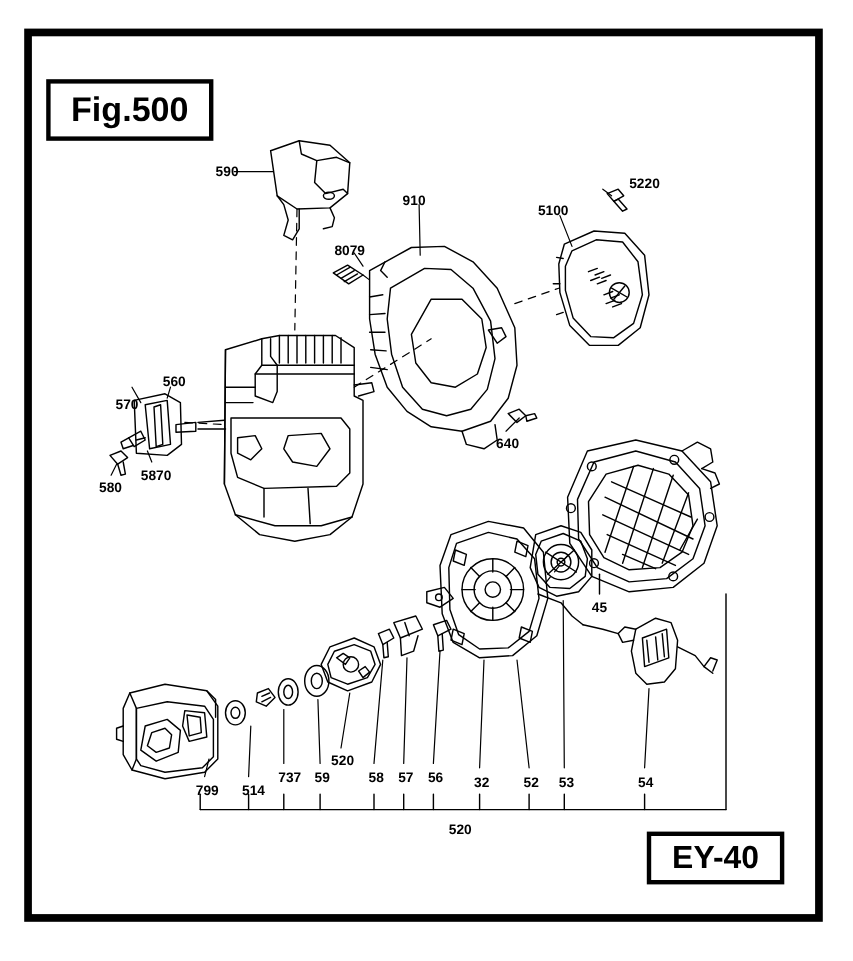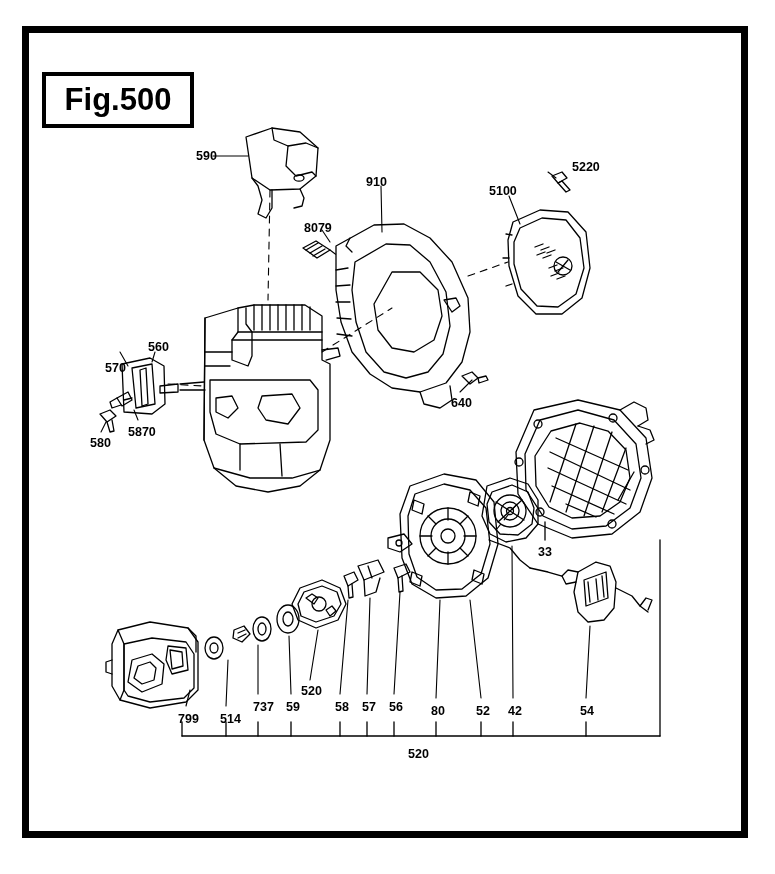"33" div.lbl { text: 33 -> 45 }
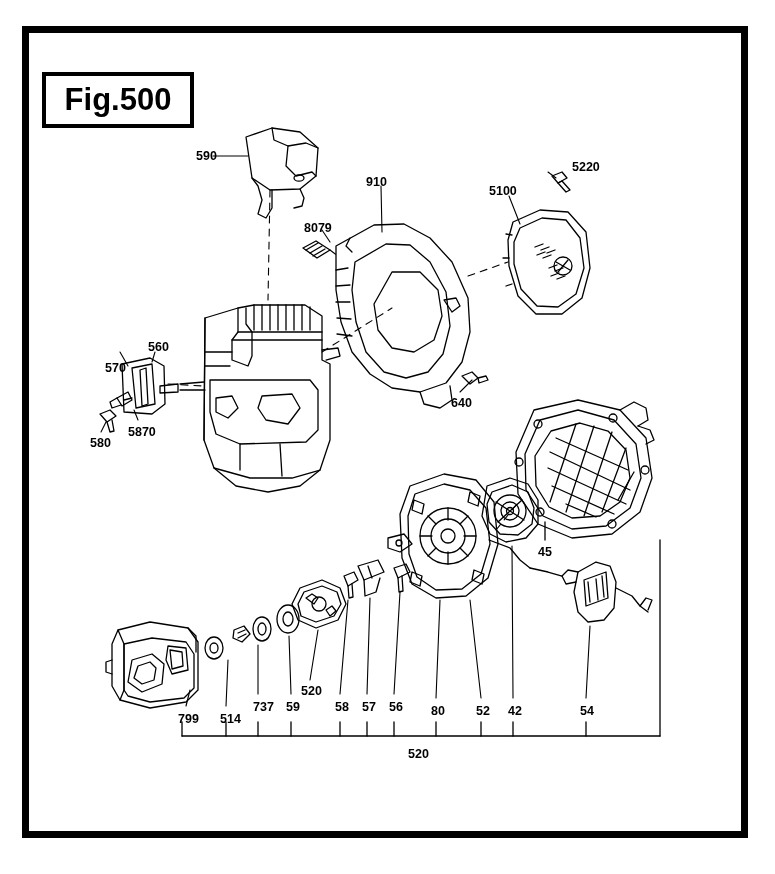"80" div.lbl { text: 80 -> 32 }
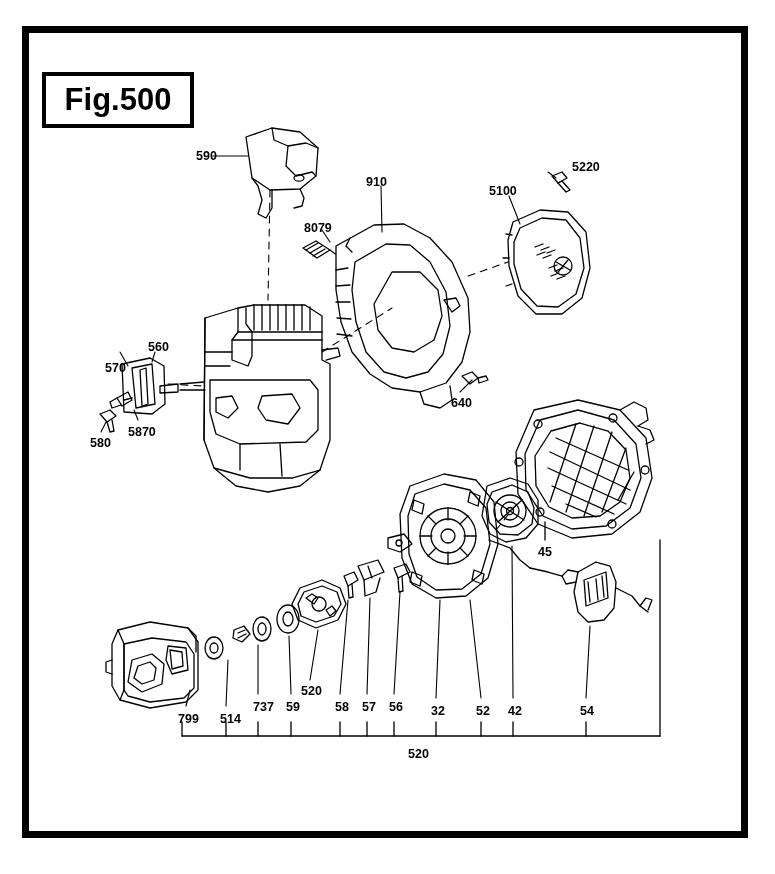"42" div.lbl { text: 42 -> 53 }
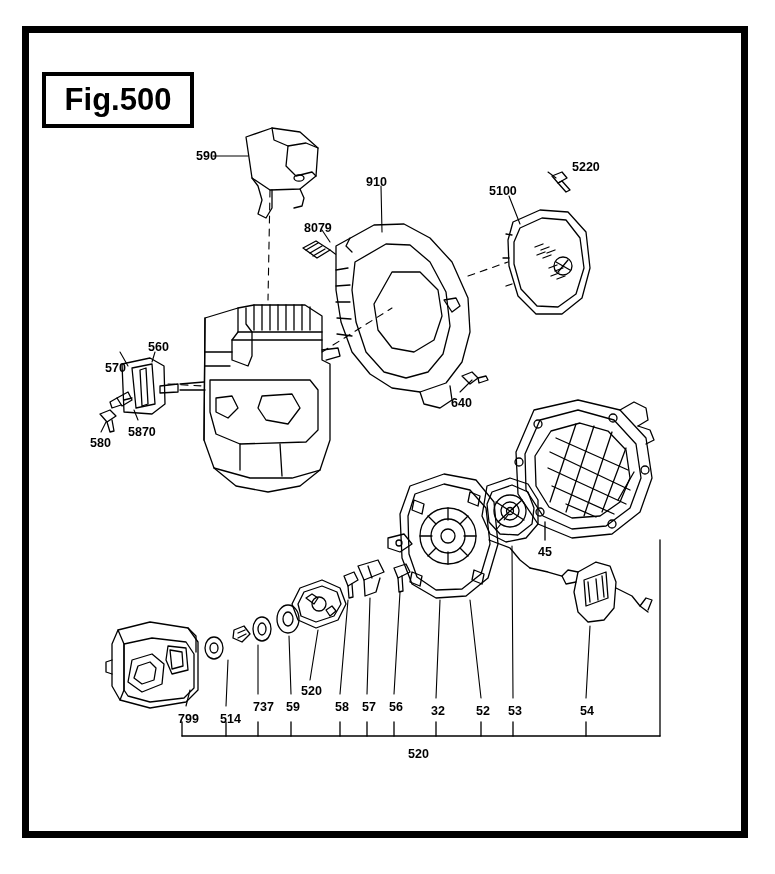"EY-40" div { html: none -> <div> <span>EY-40</span> </div> }
